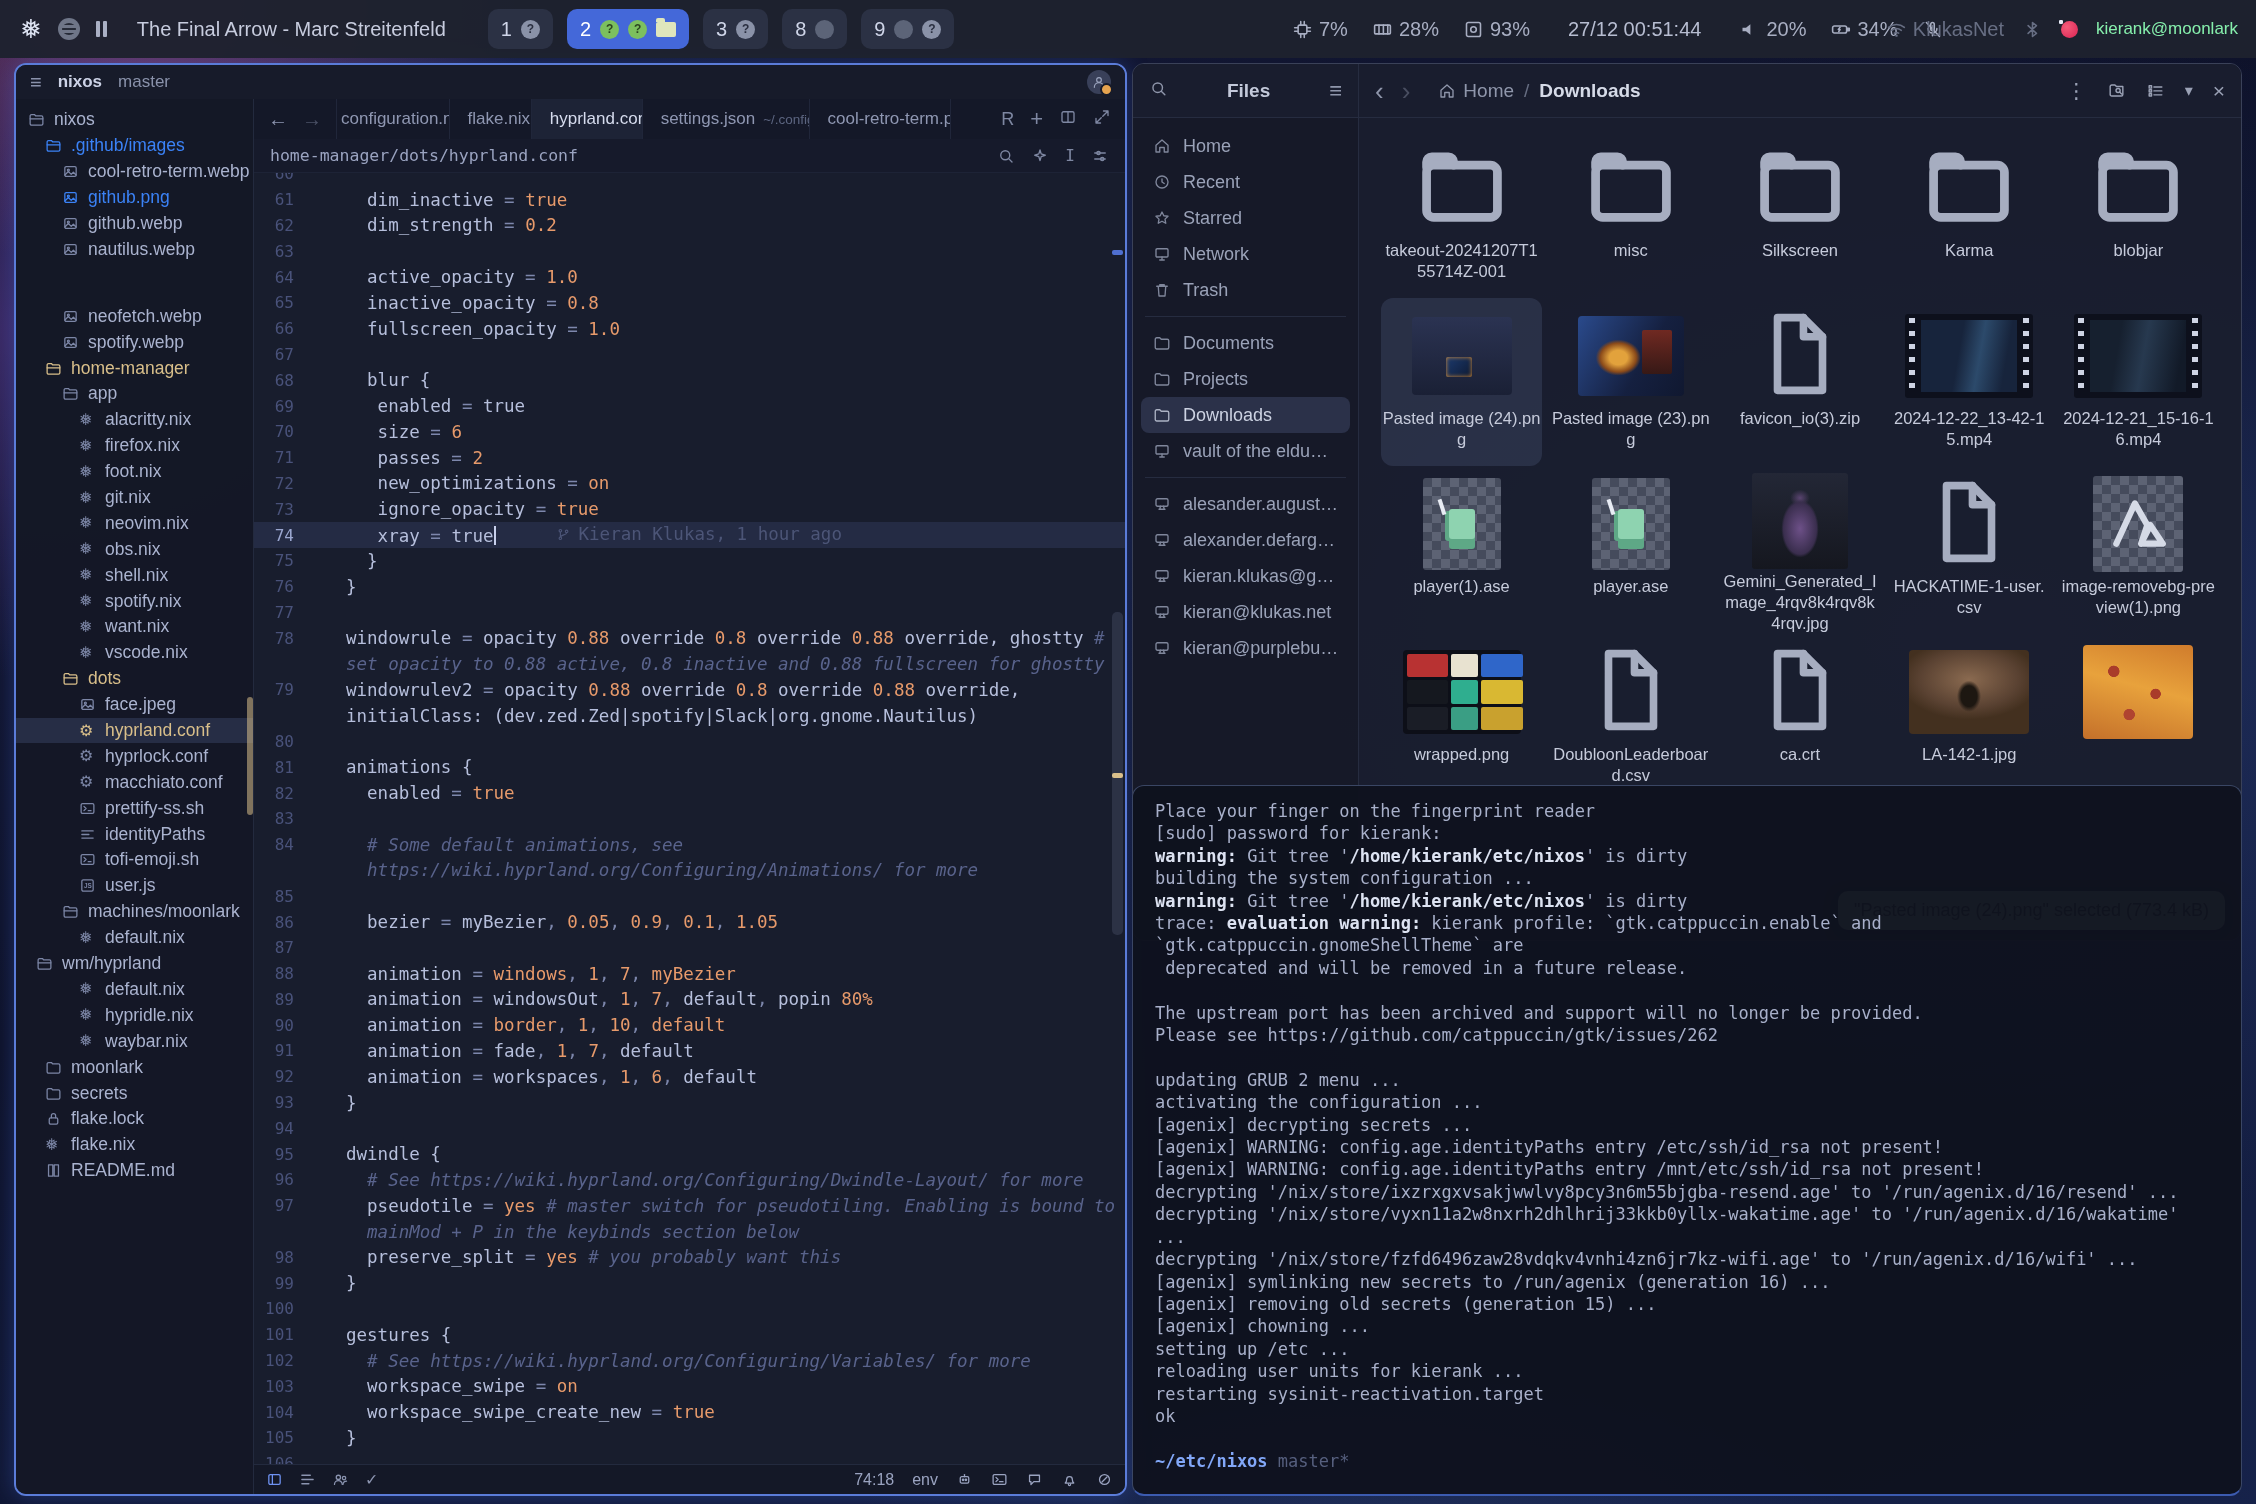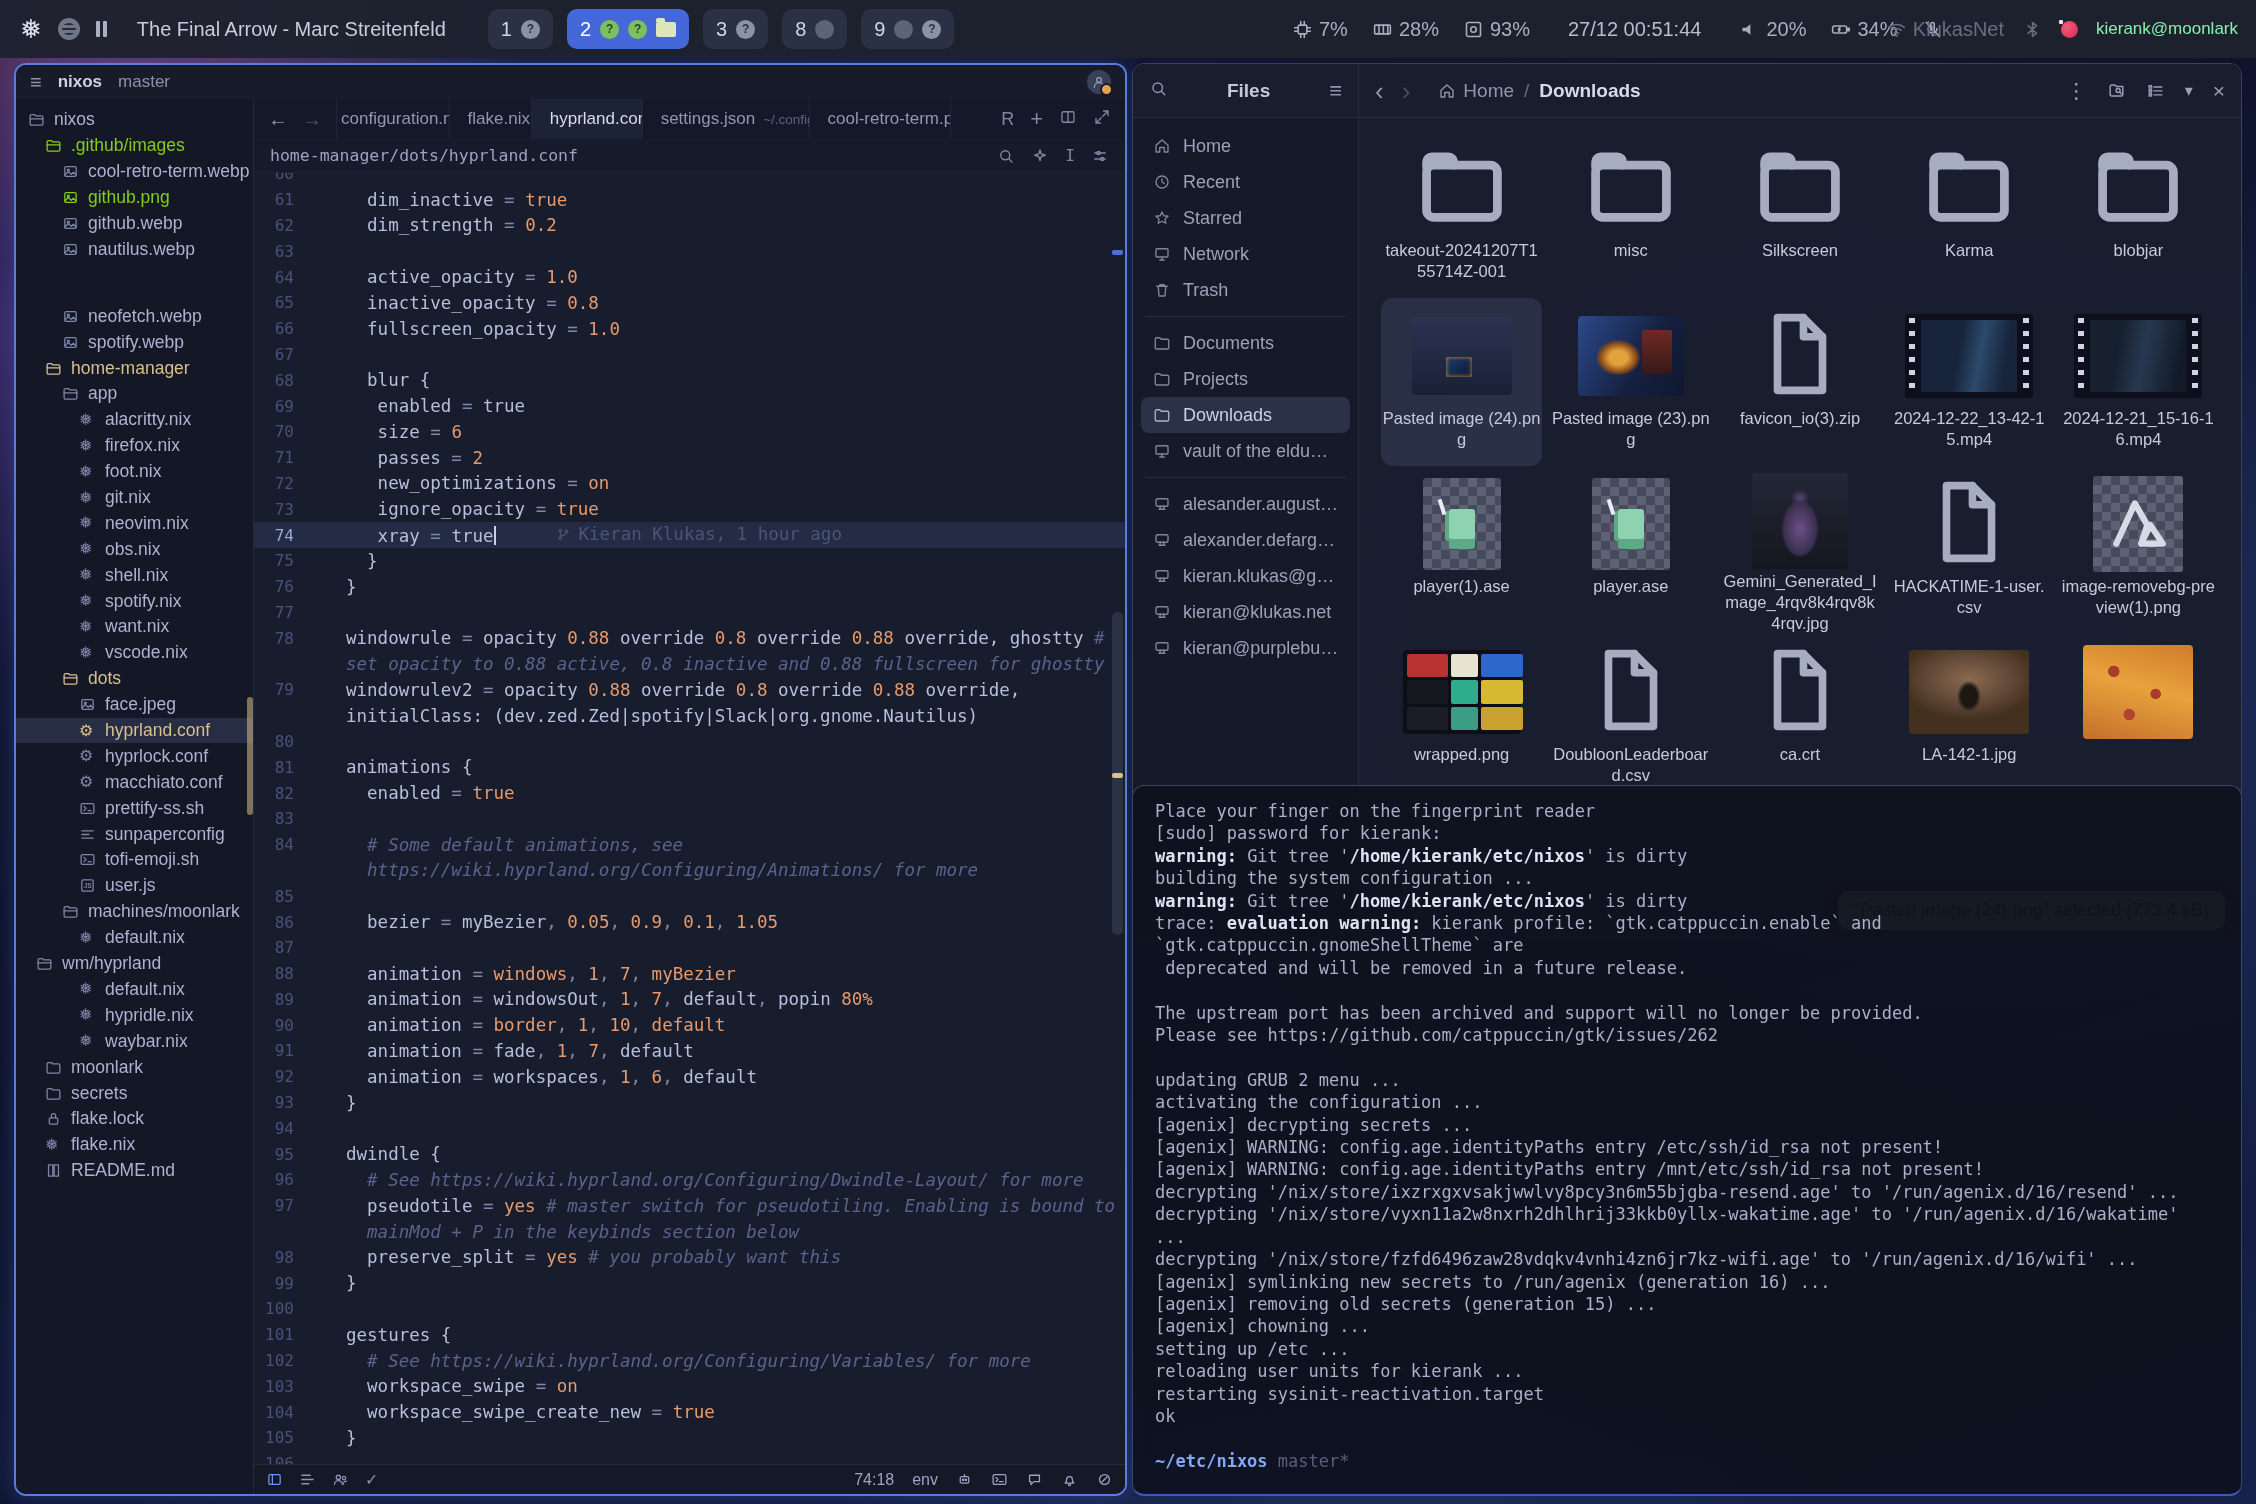".github/images" .trow.green, .trow.green .ticn { color: #84cc16 -> #3b82f6 }
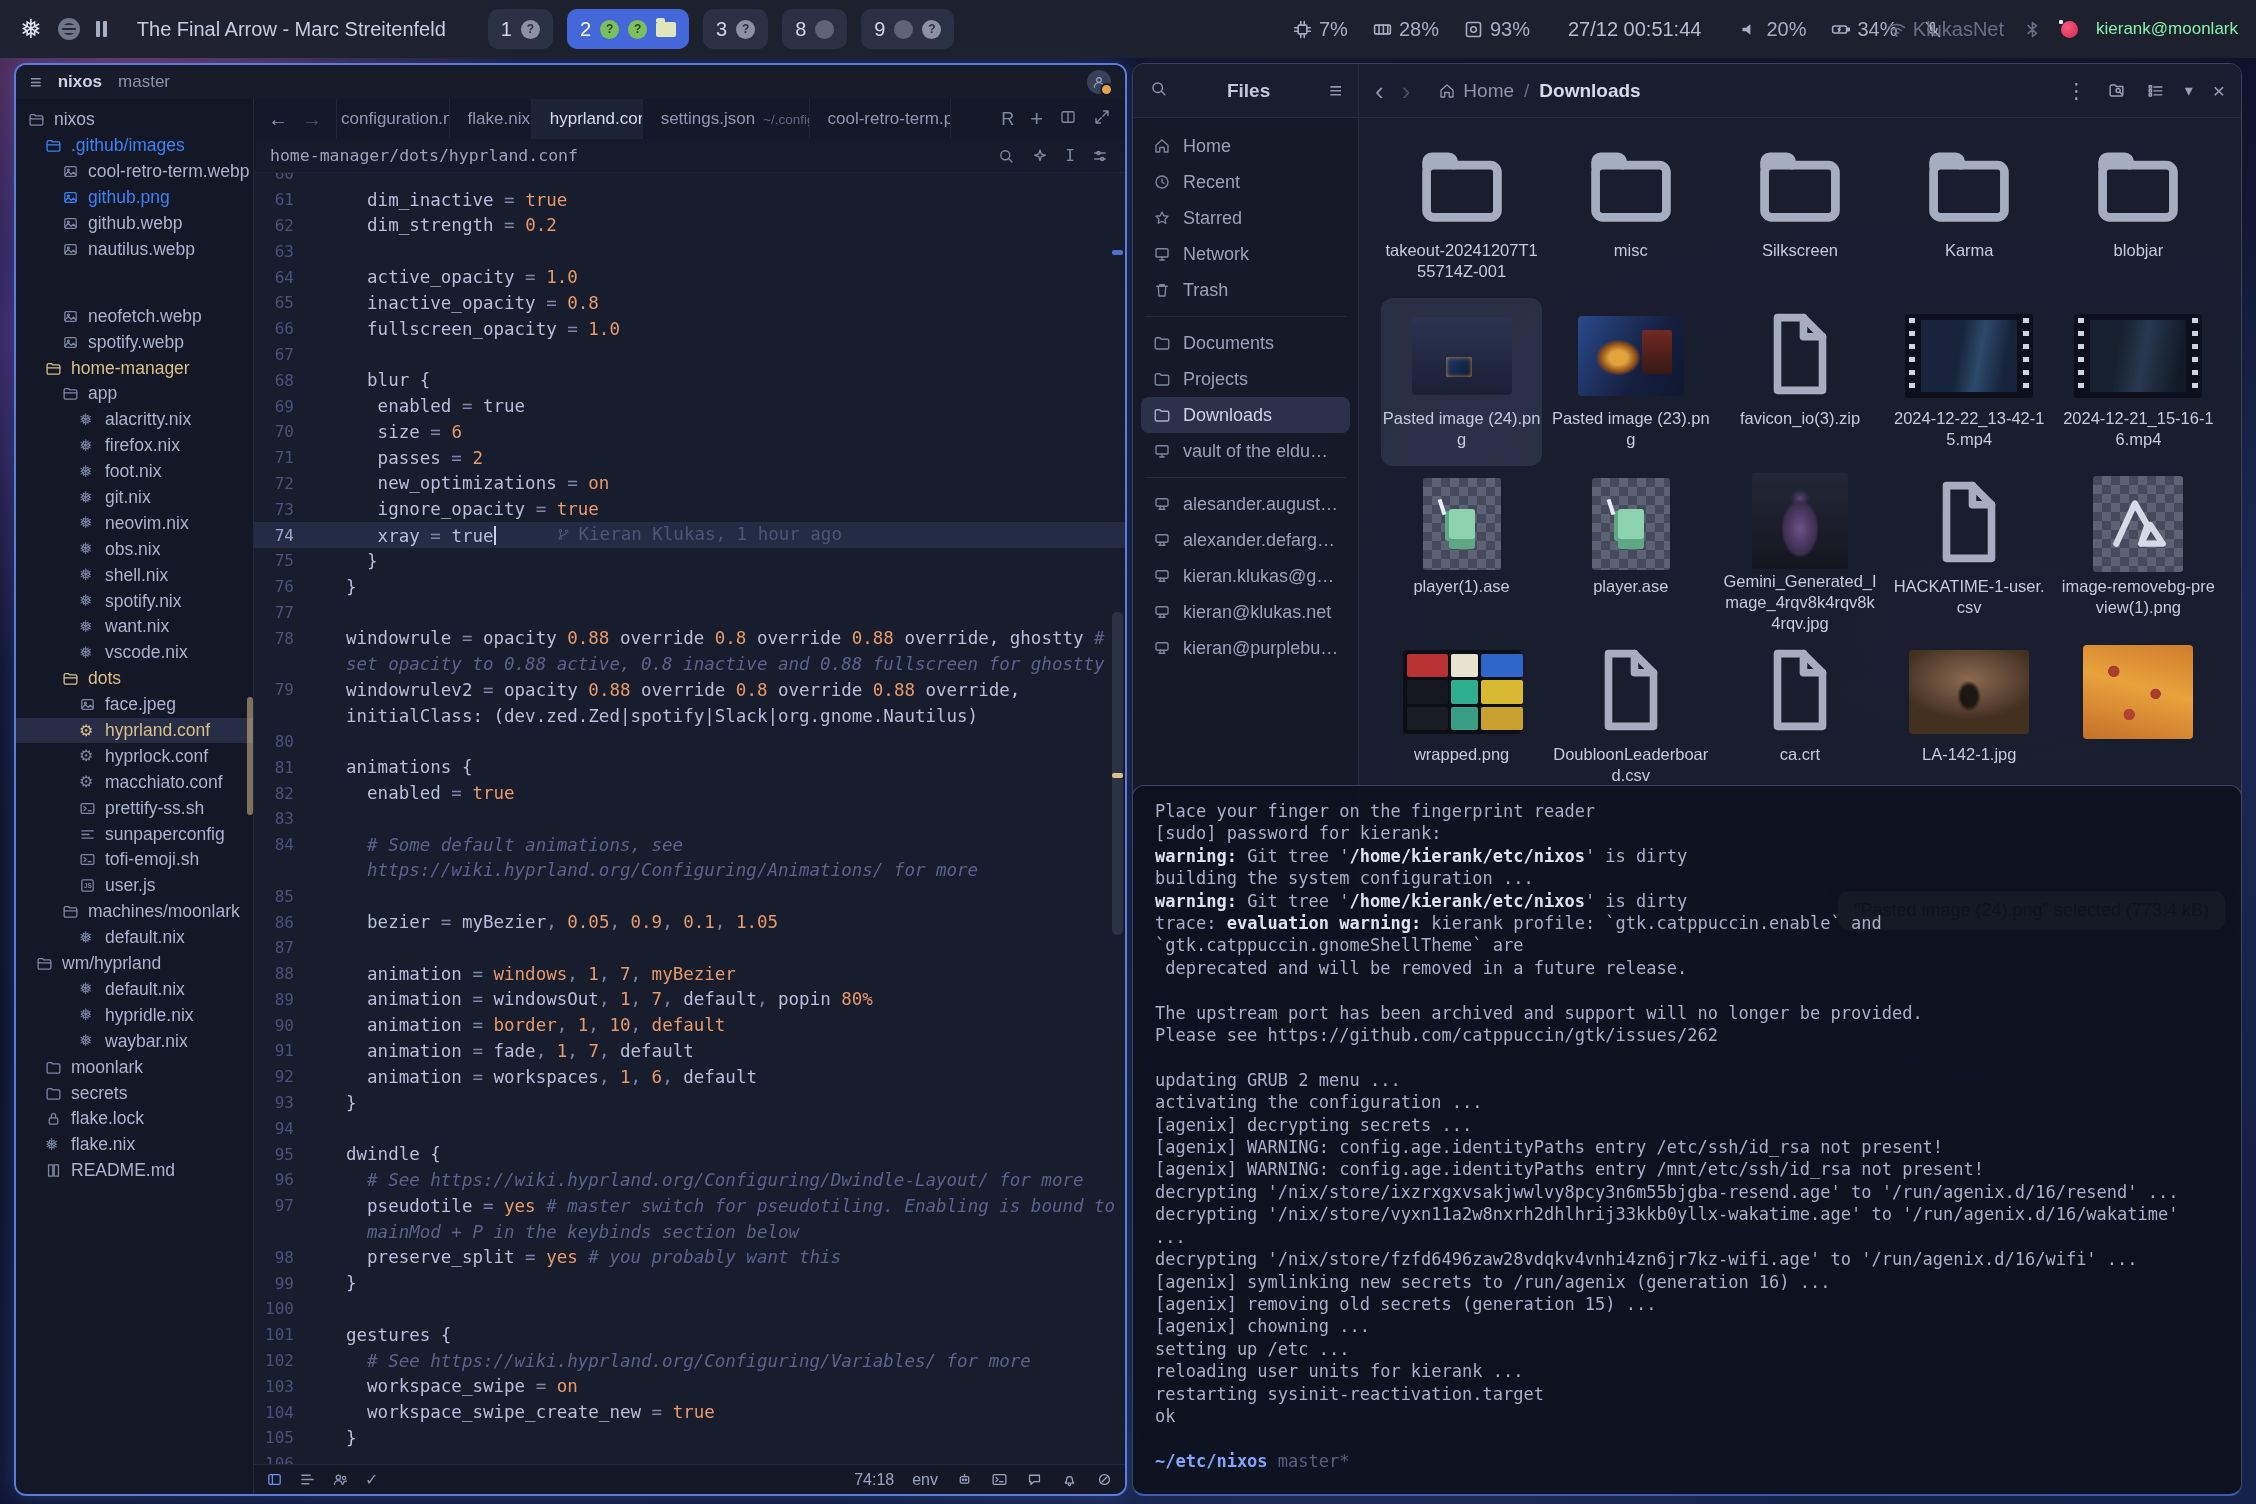"sunpaperconfig" span { text: sunpaperconfig -> identityPaths }
